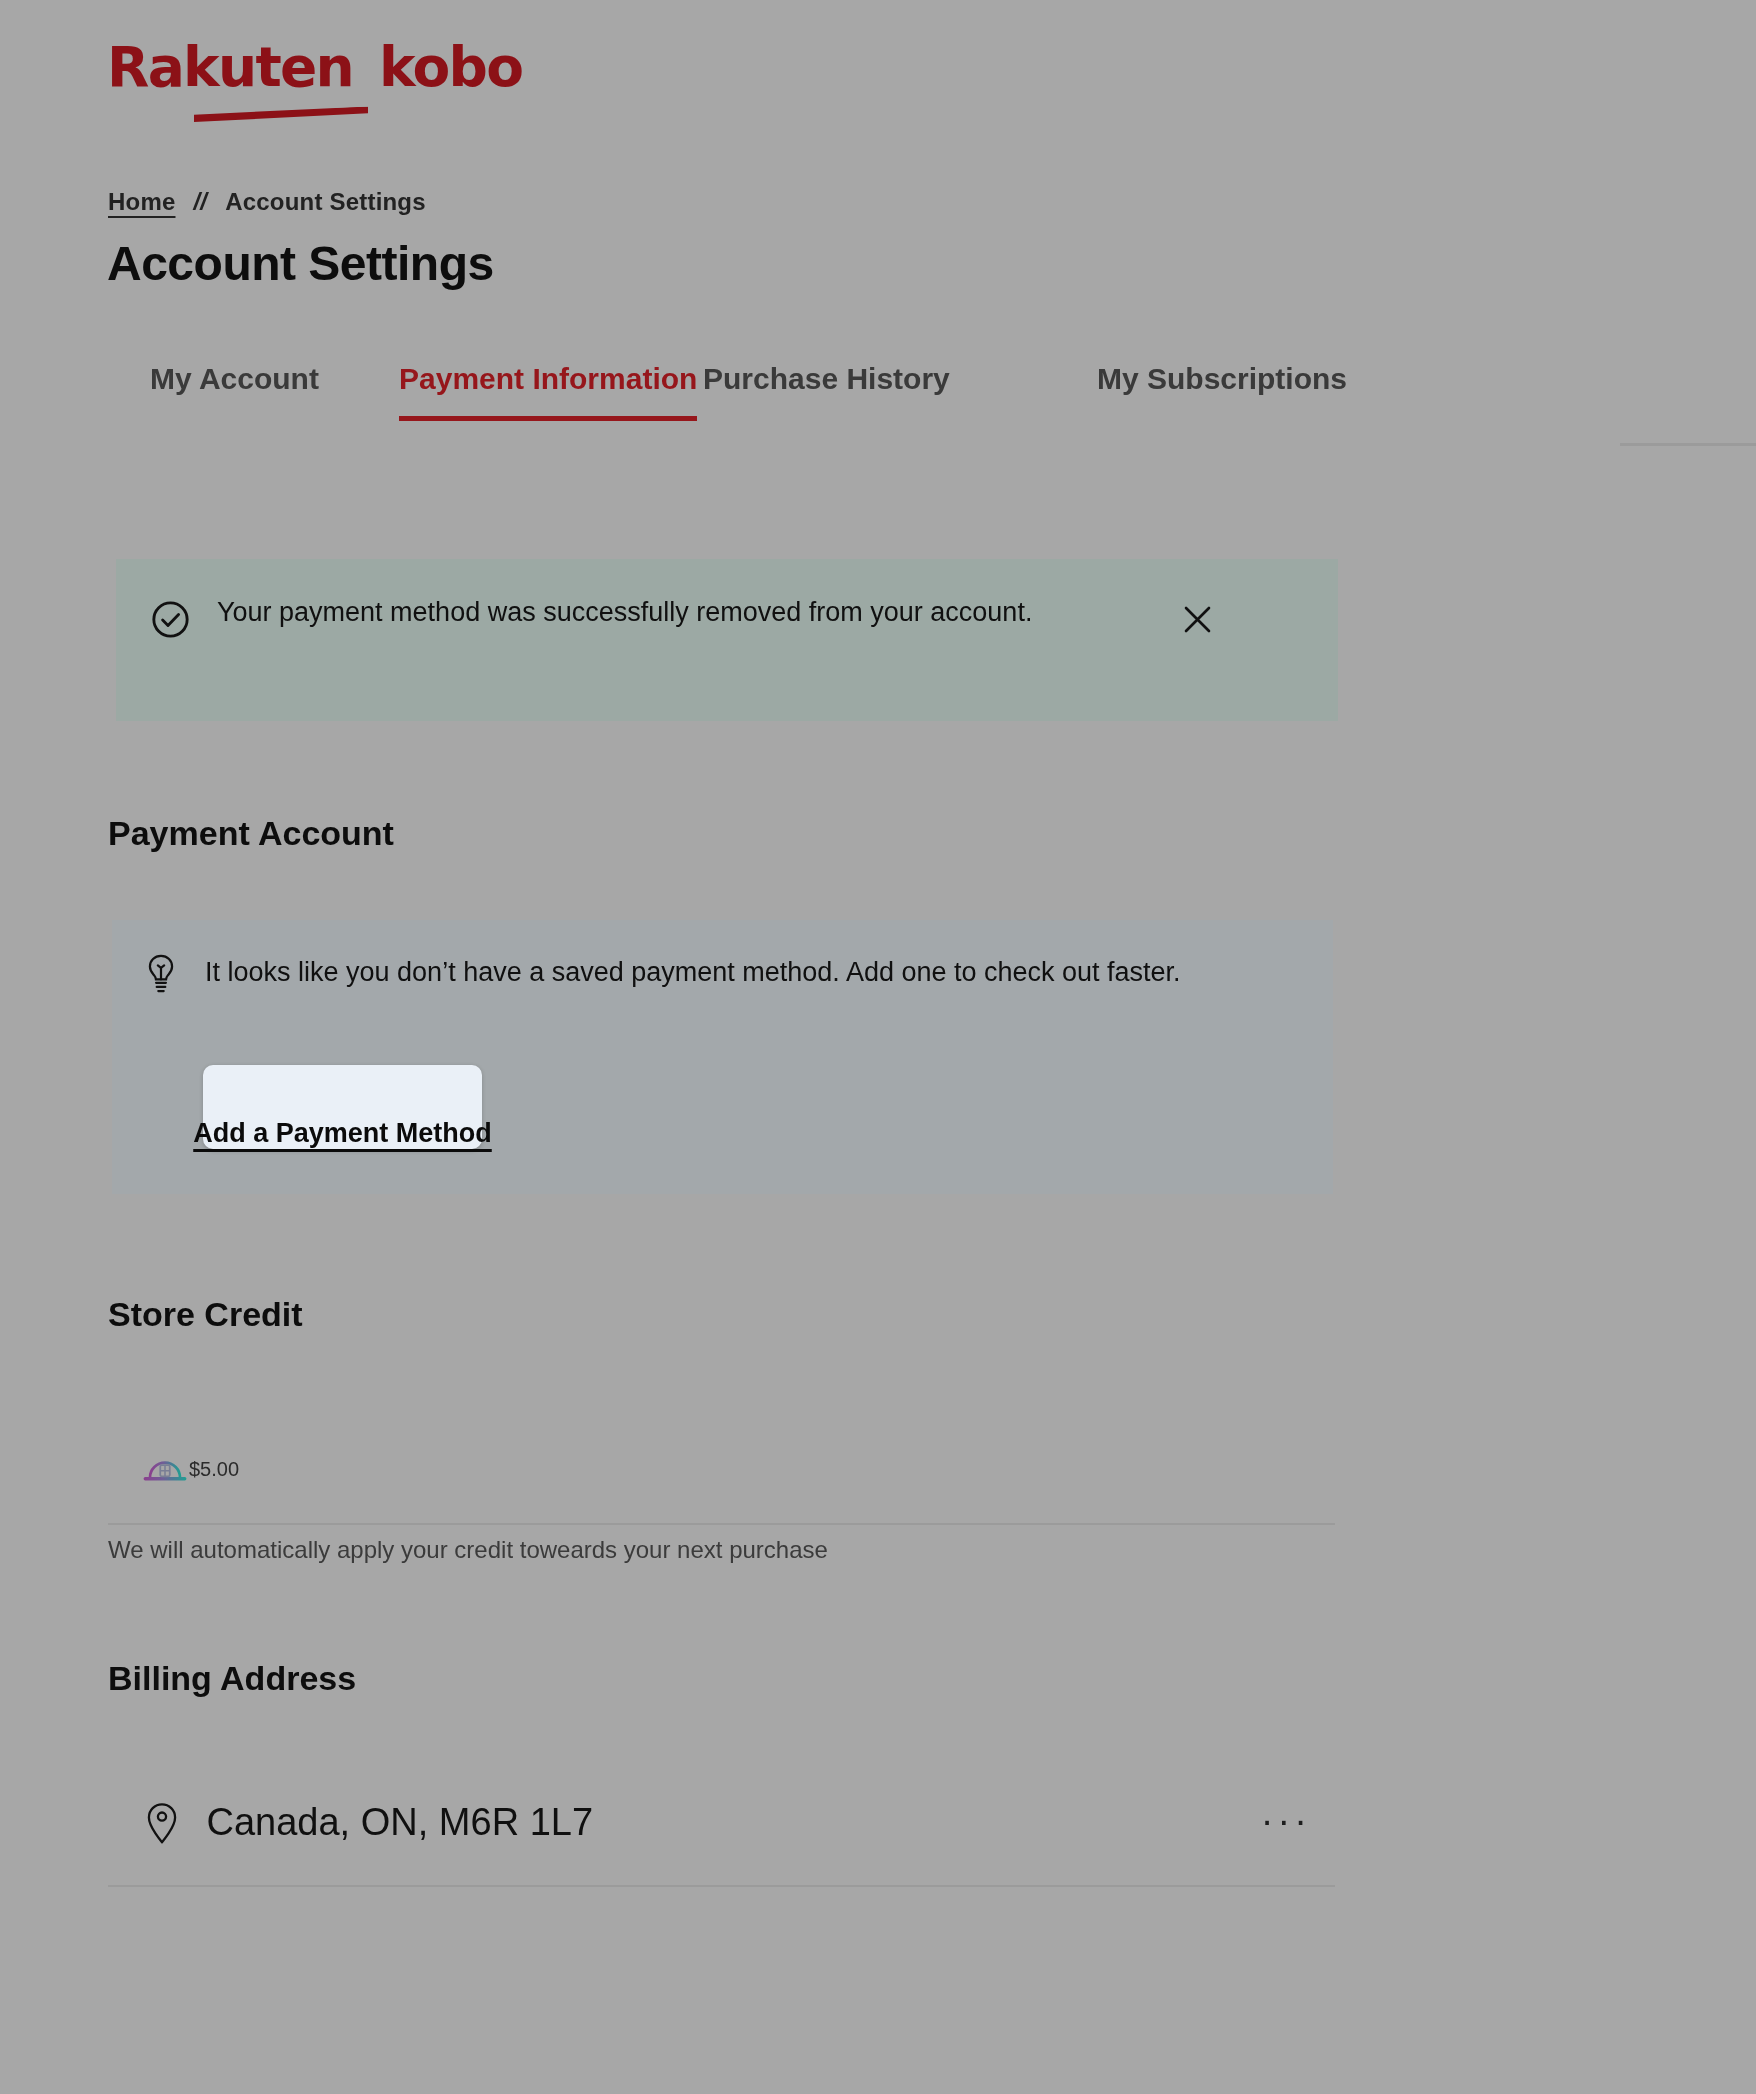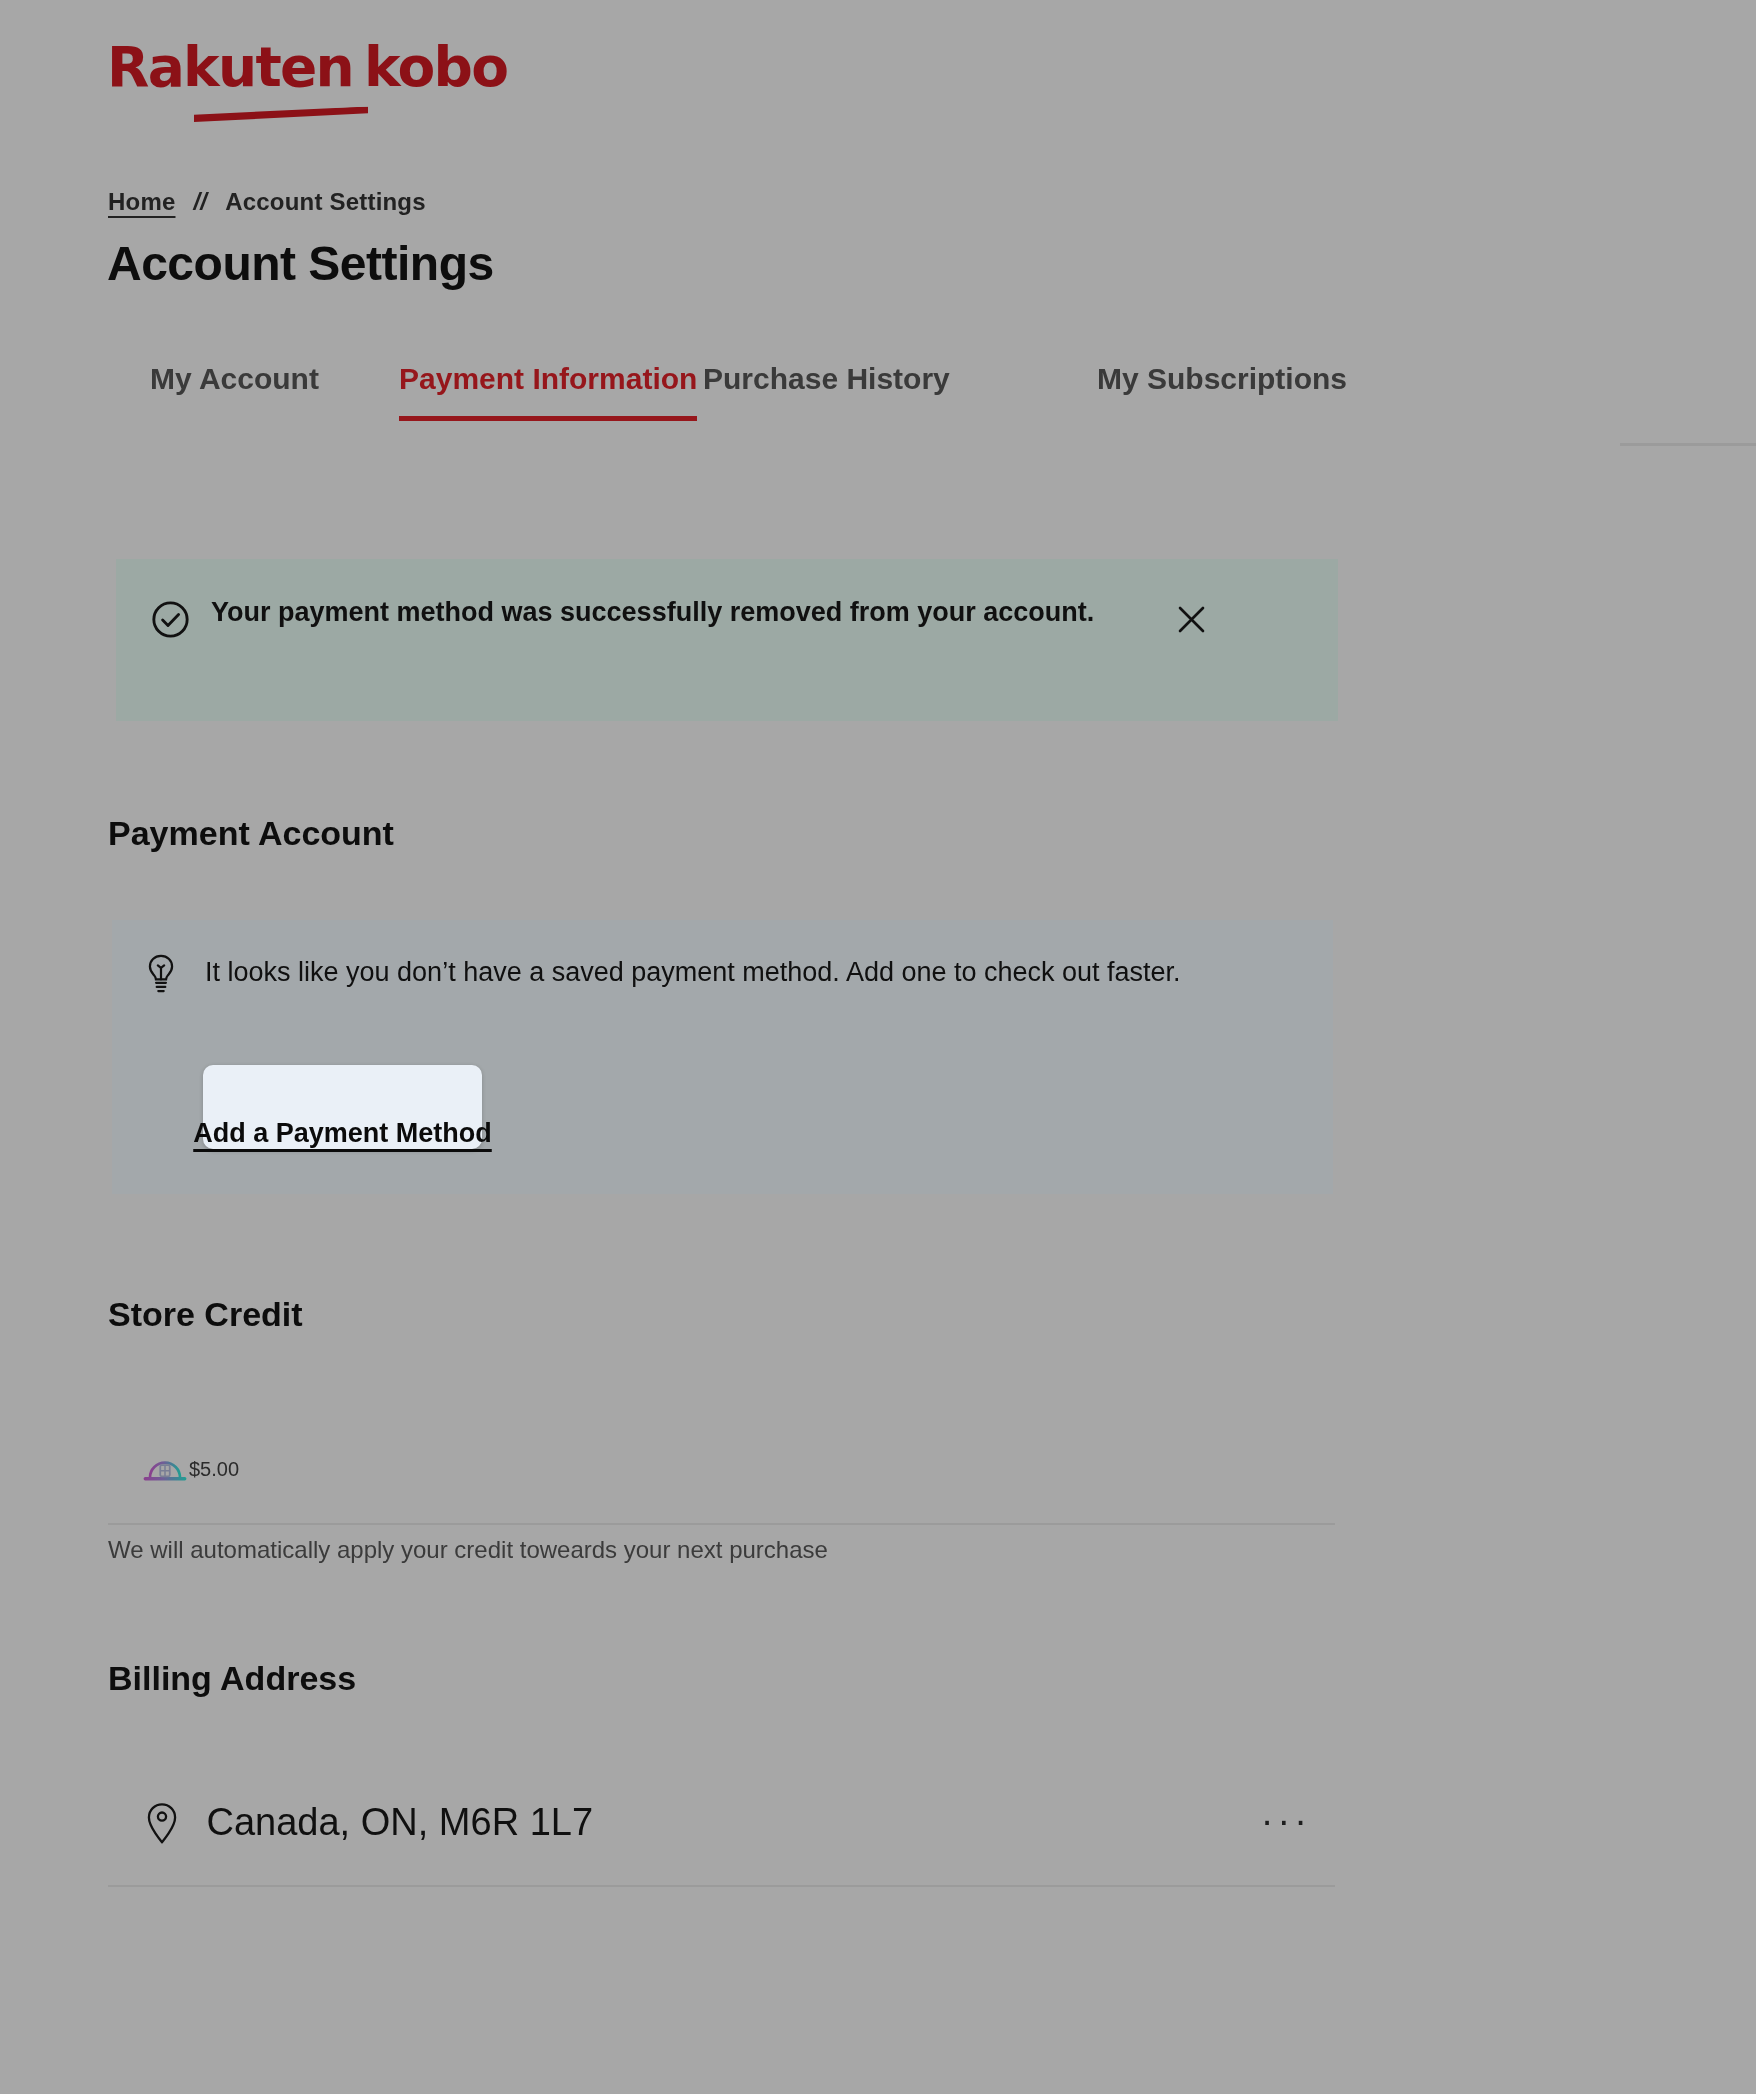"kobo" .logo-text .kobo { margin-left: 11px -> 26px }
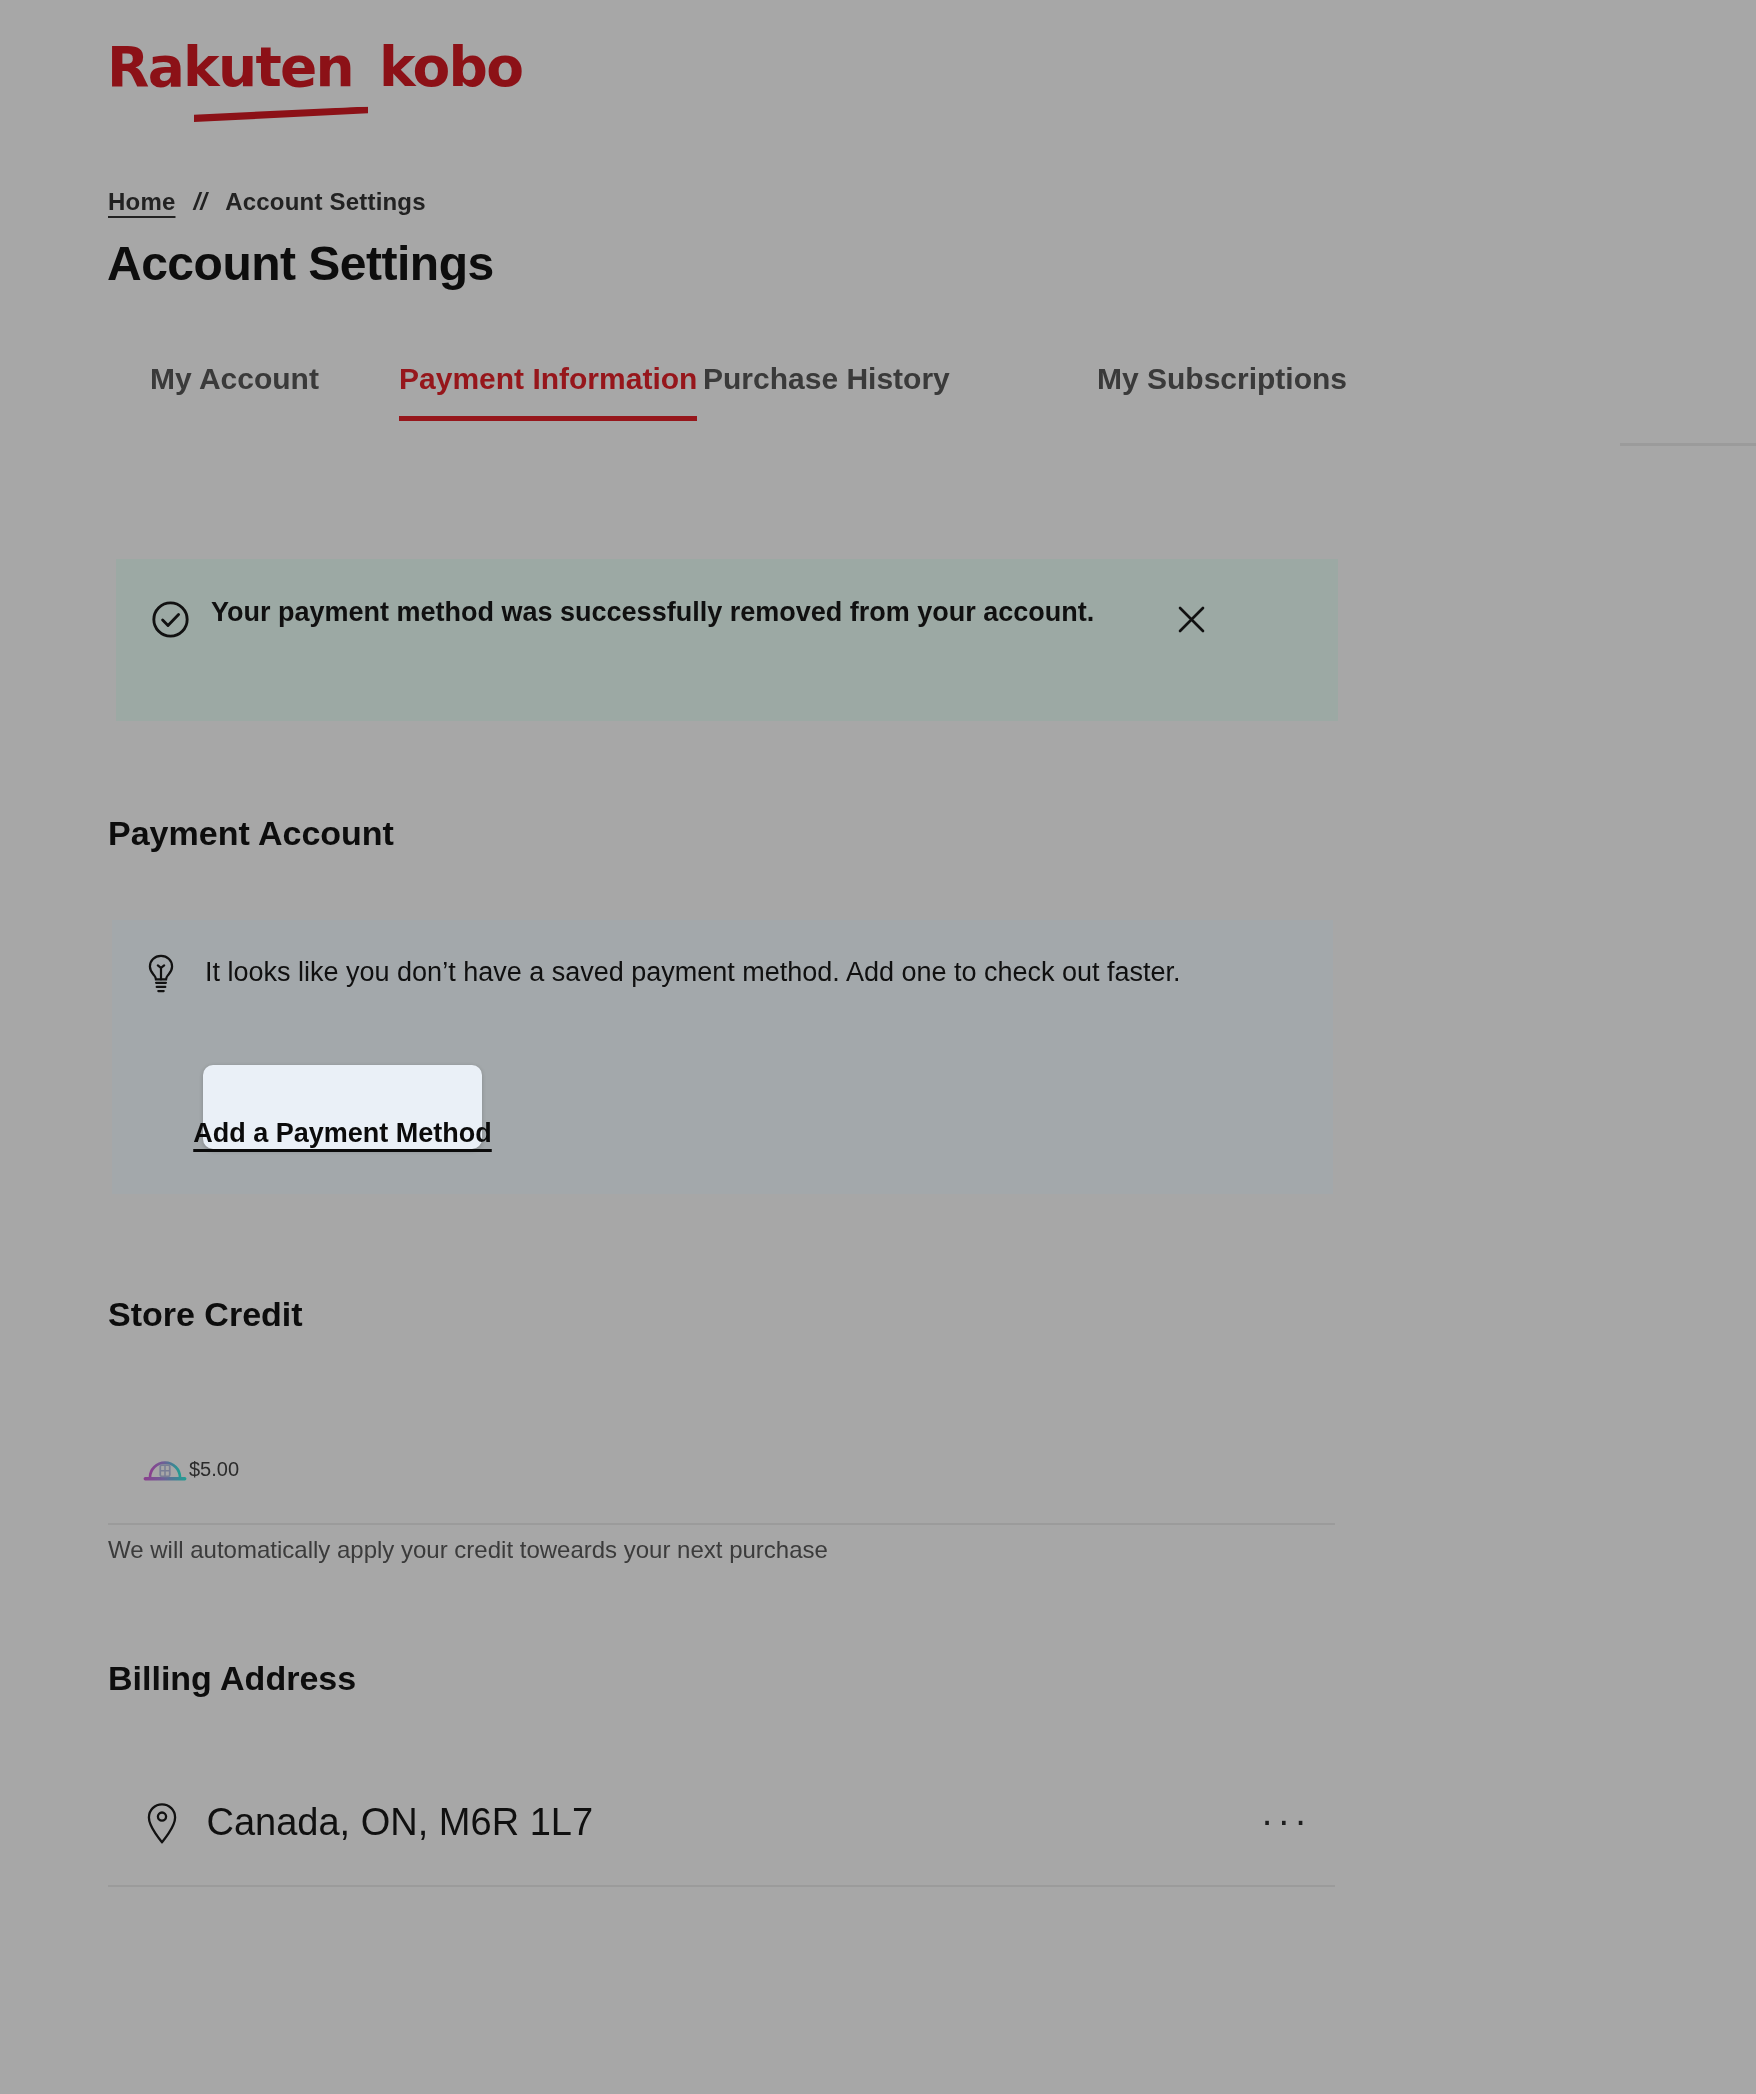"Your payment method was successfully" .alert-msg { font-weight: 700 -> 400; margin-left: 19px -> 25px }
